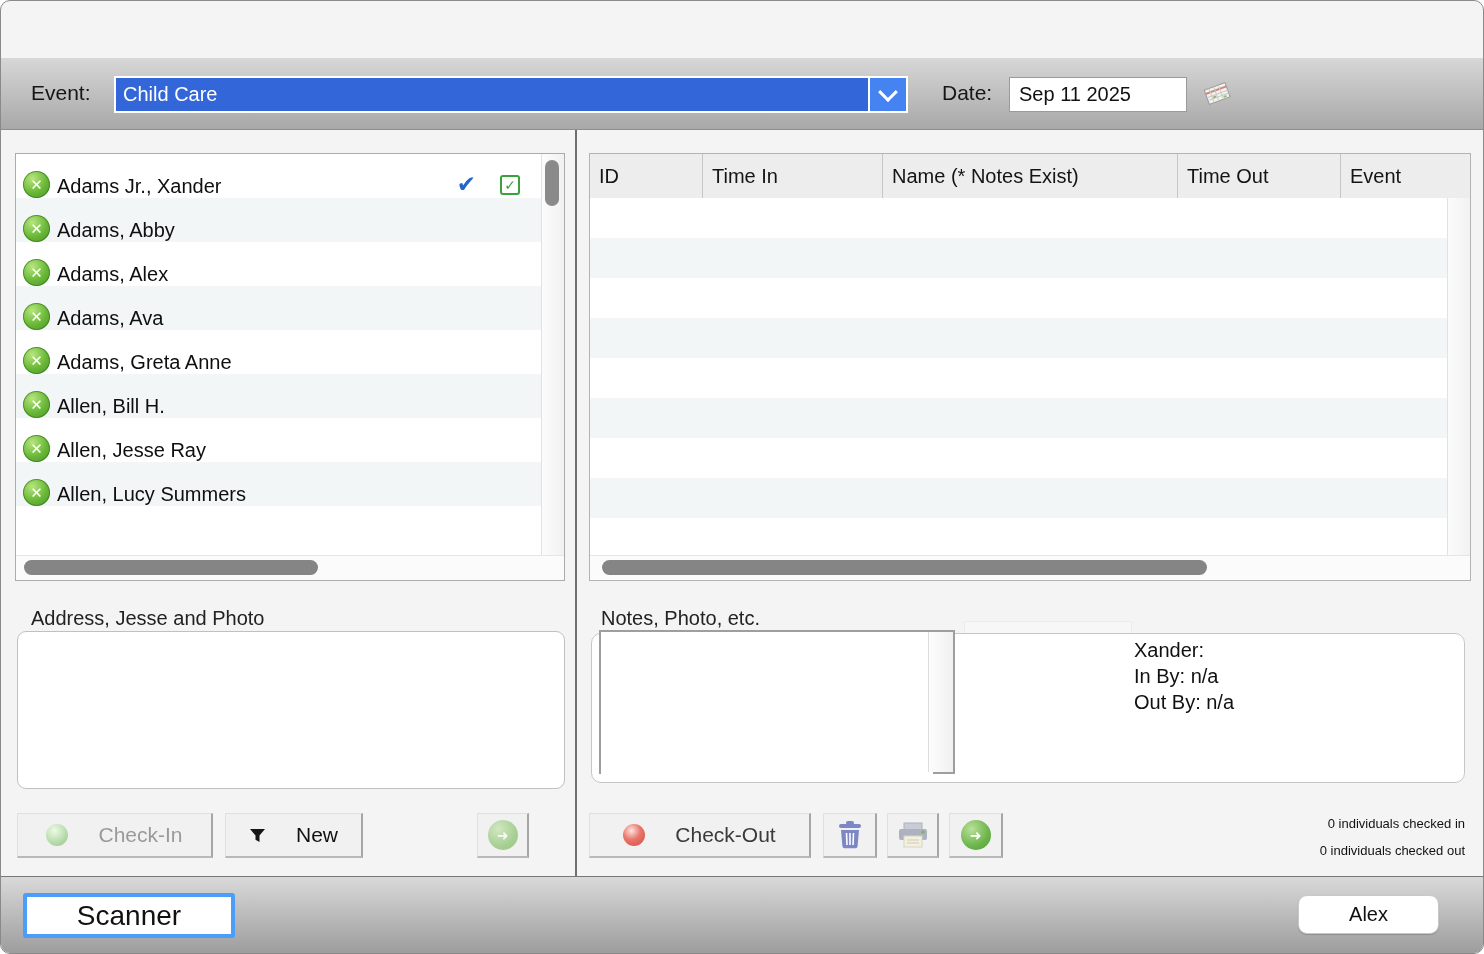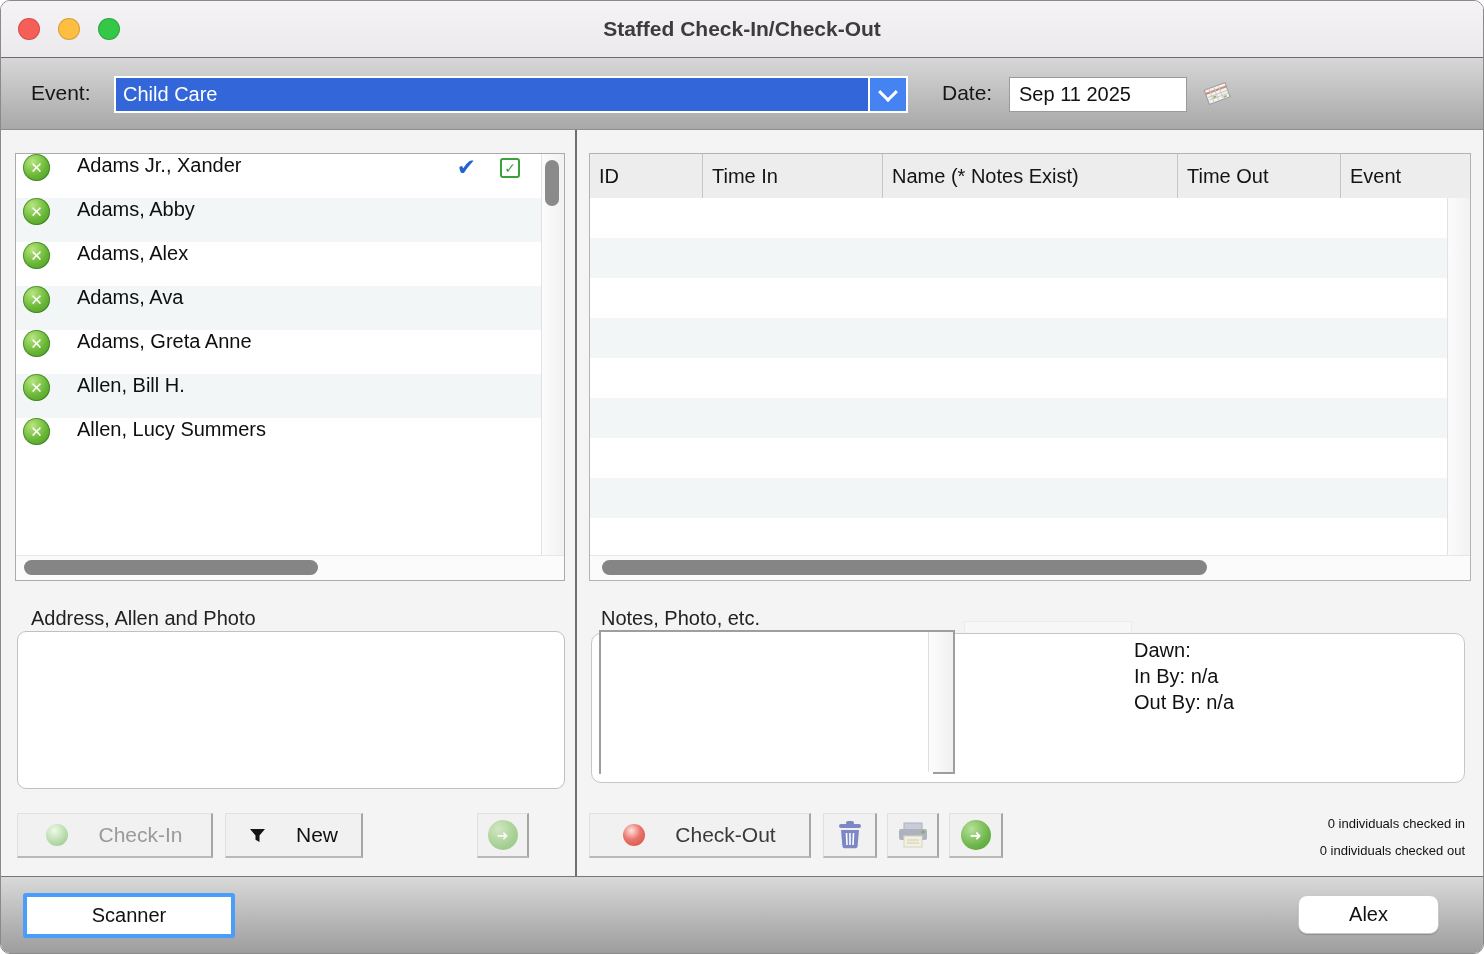"Staffed Check-In/Check-Out" div.titlebar { html: <div> <div> <button></button> <button></button> <button></button> </div> <div>Staffed Check-In/Check-Out</div> </div> -> none }
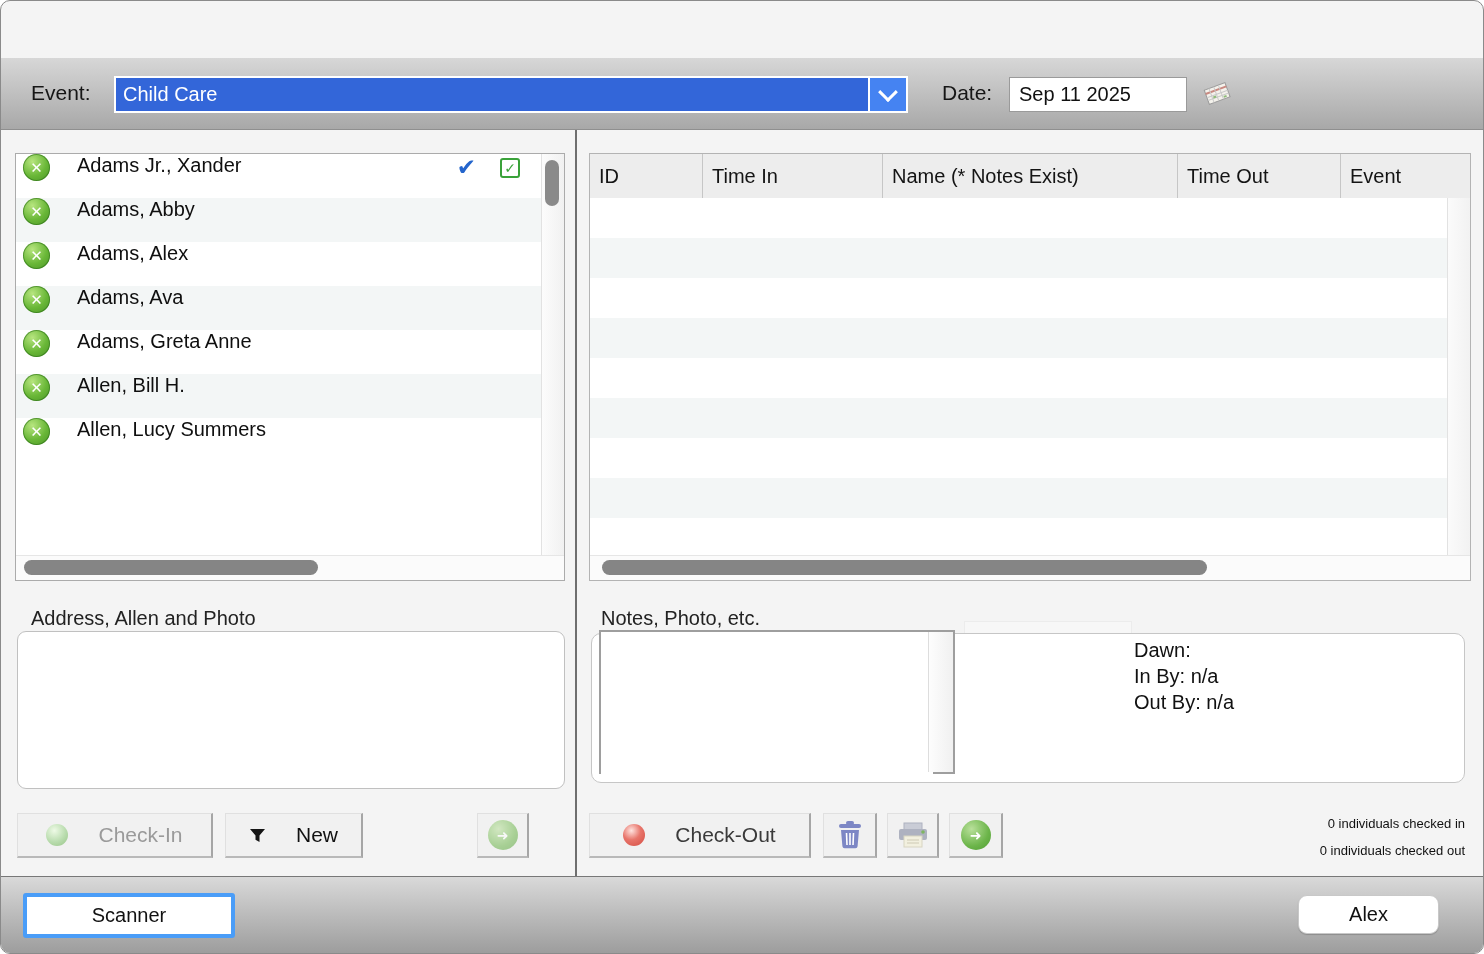"Adams Jr., Xander" .row { align-items: flex-start -> flex-end; gap: 20px -> none }
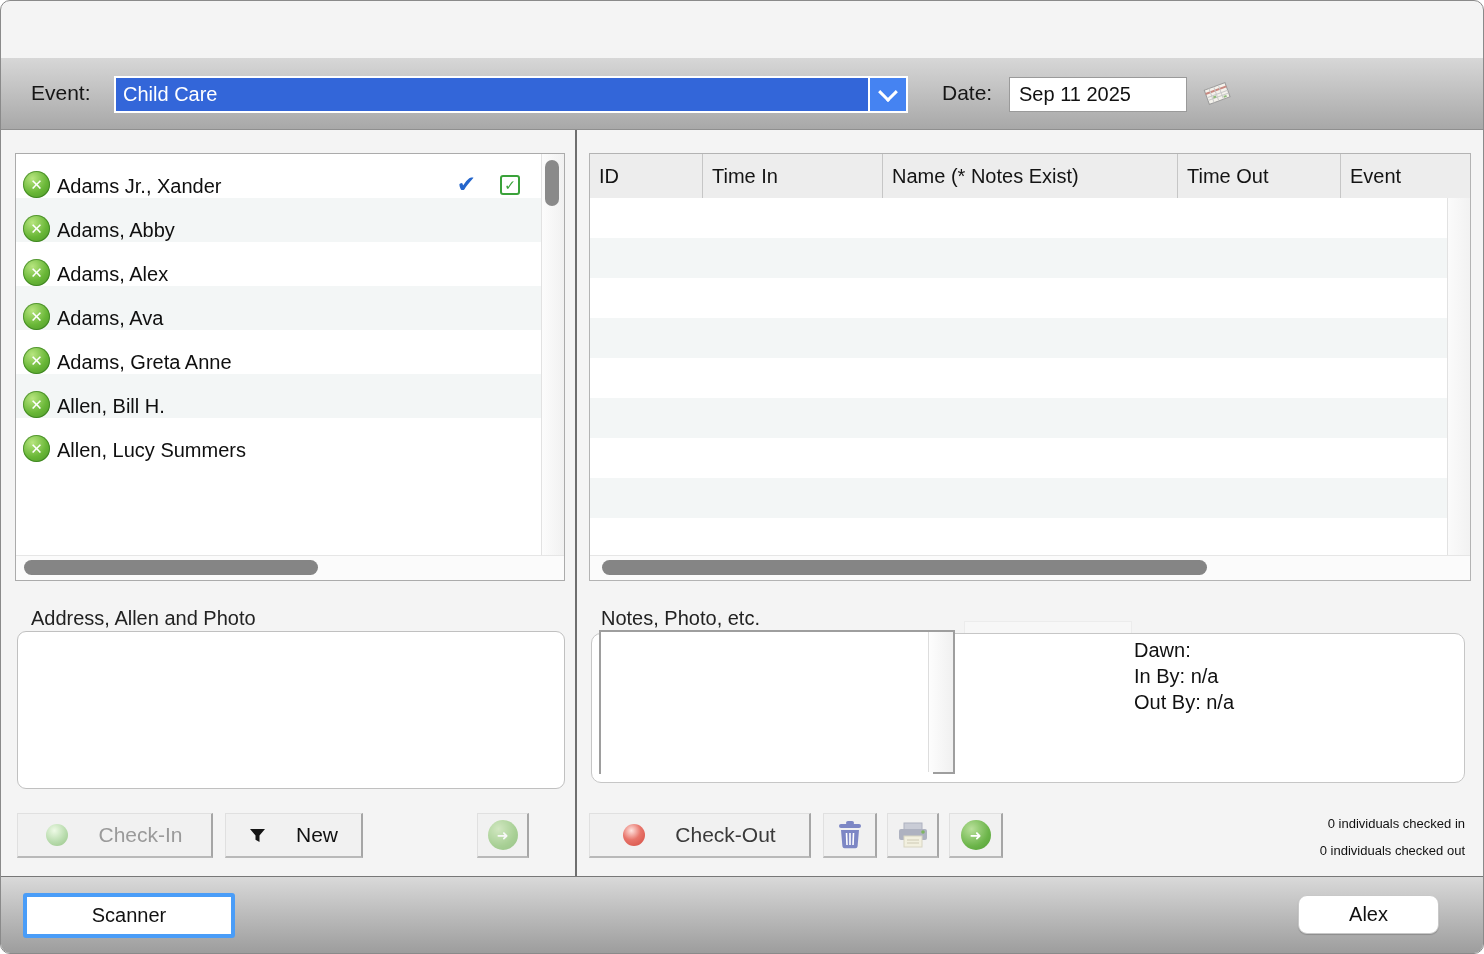"Allen, Jesse Ray" div.row { html: none -> <div> <span></span> <span>Allen, Jesse Ray</span> </div> }
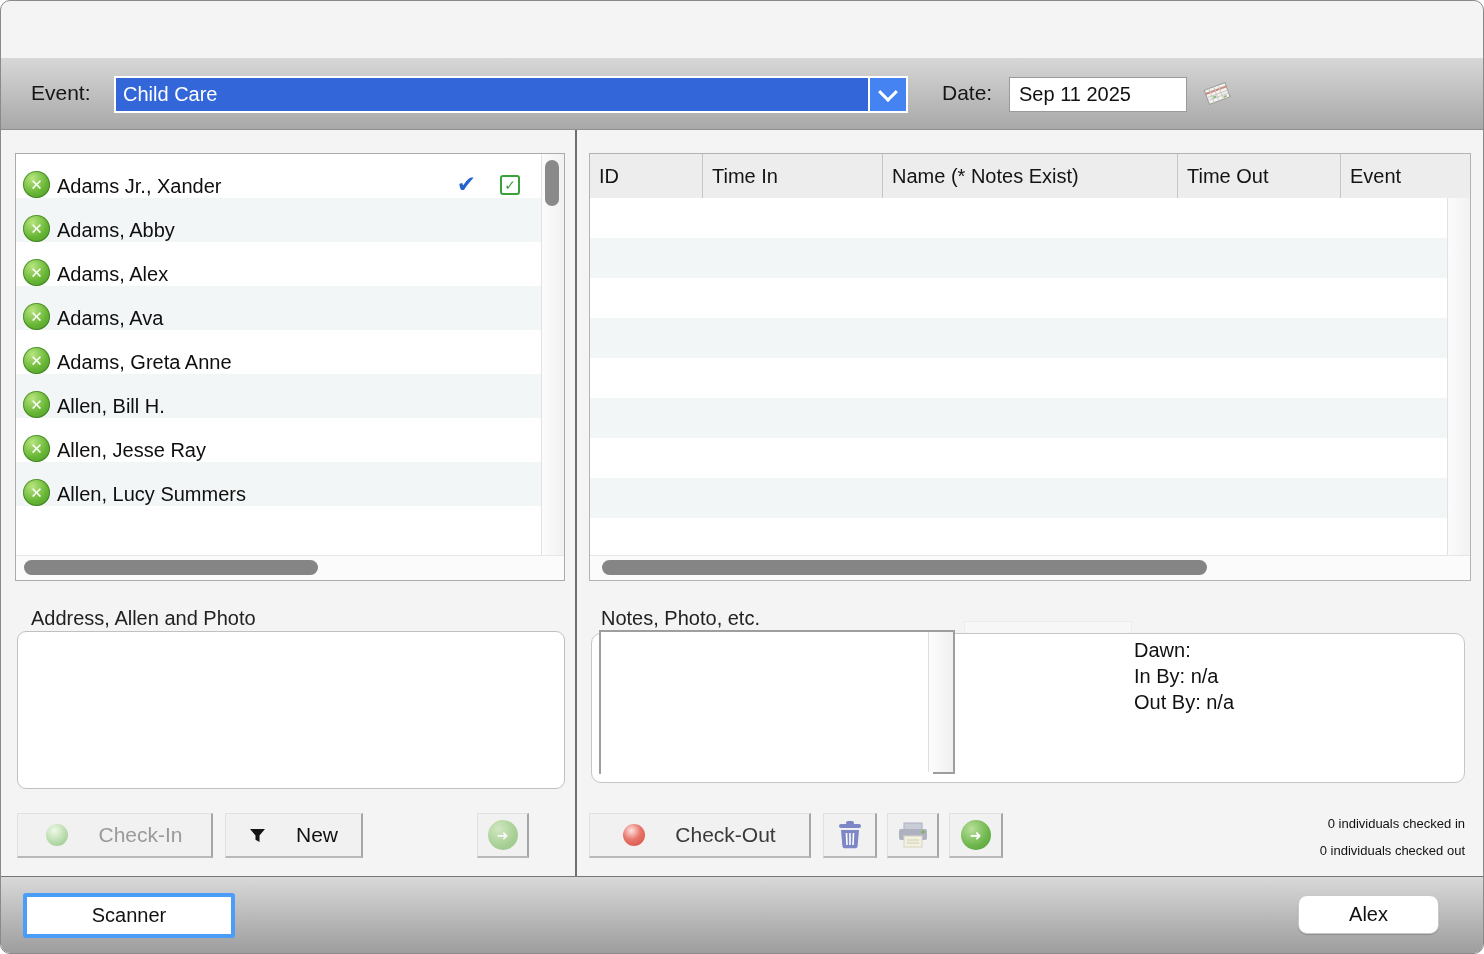"Address, Allen and Photo" div.sec-label { text: Allen -> Jesse }
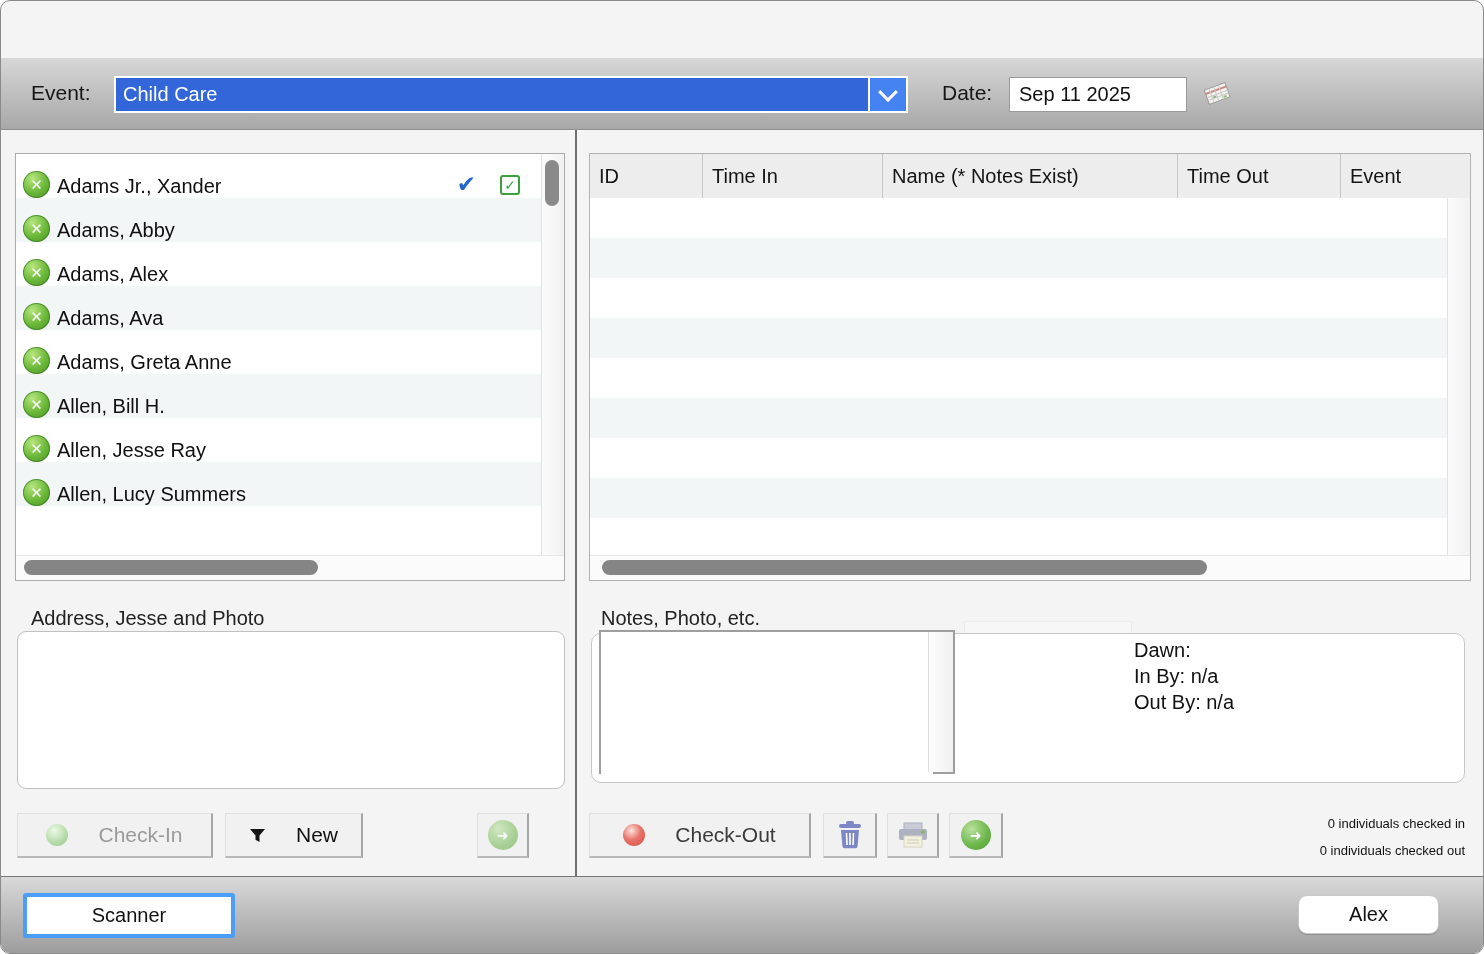"Dawn:" div { text: Dawn -> Xander }
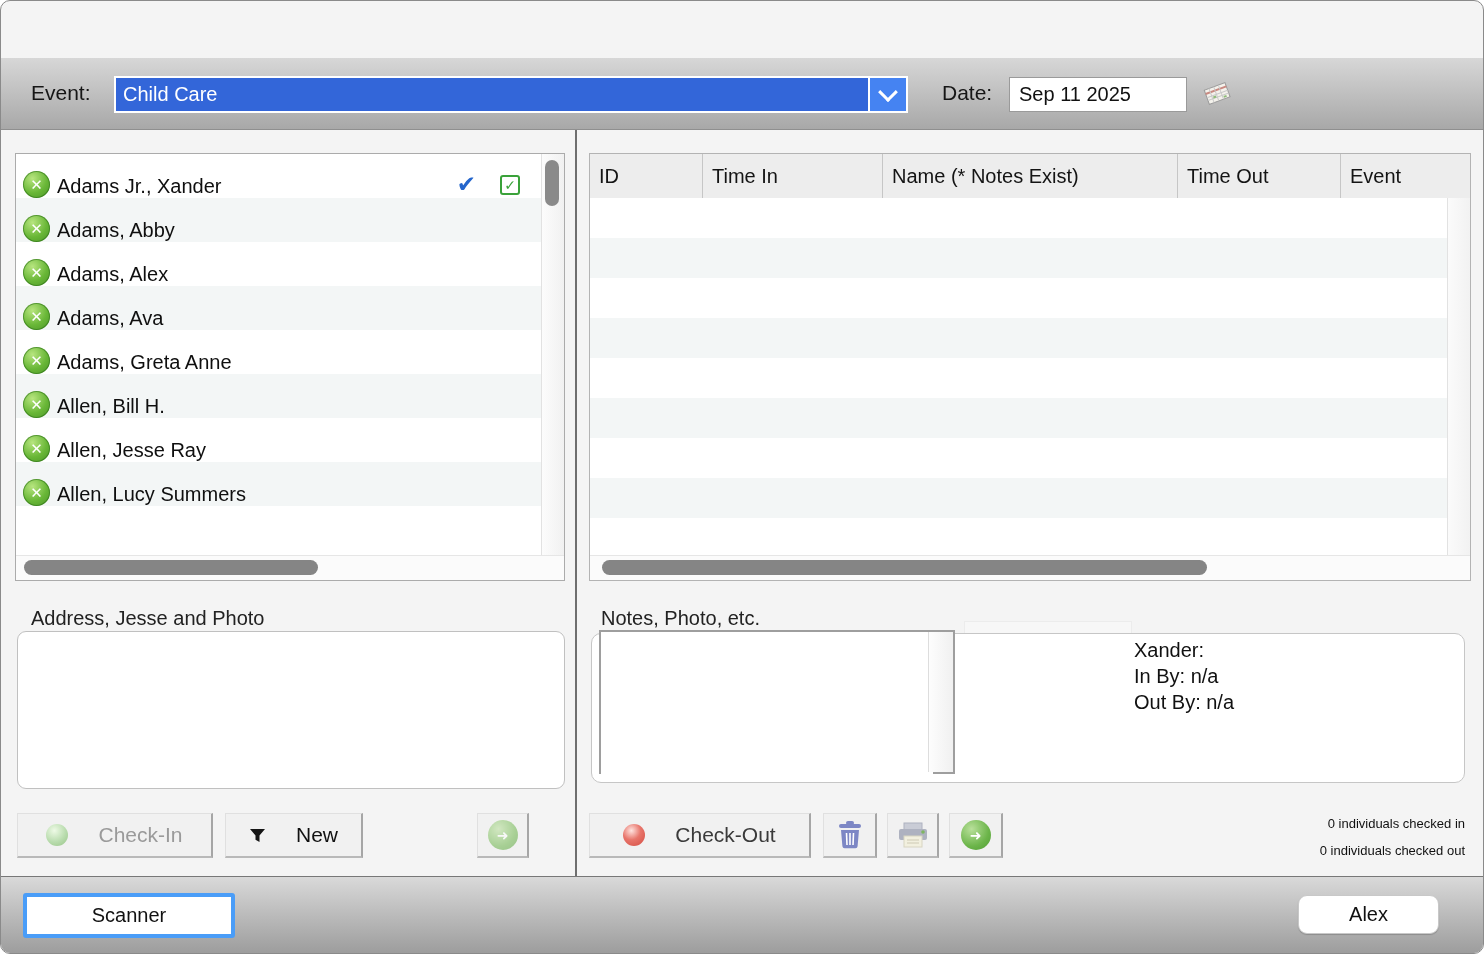"Scanner" .btn-scanner { font-size: 20px -> 28px }
